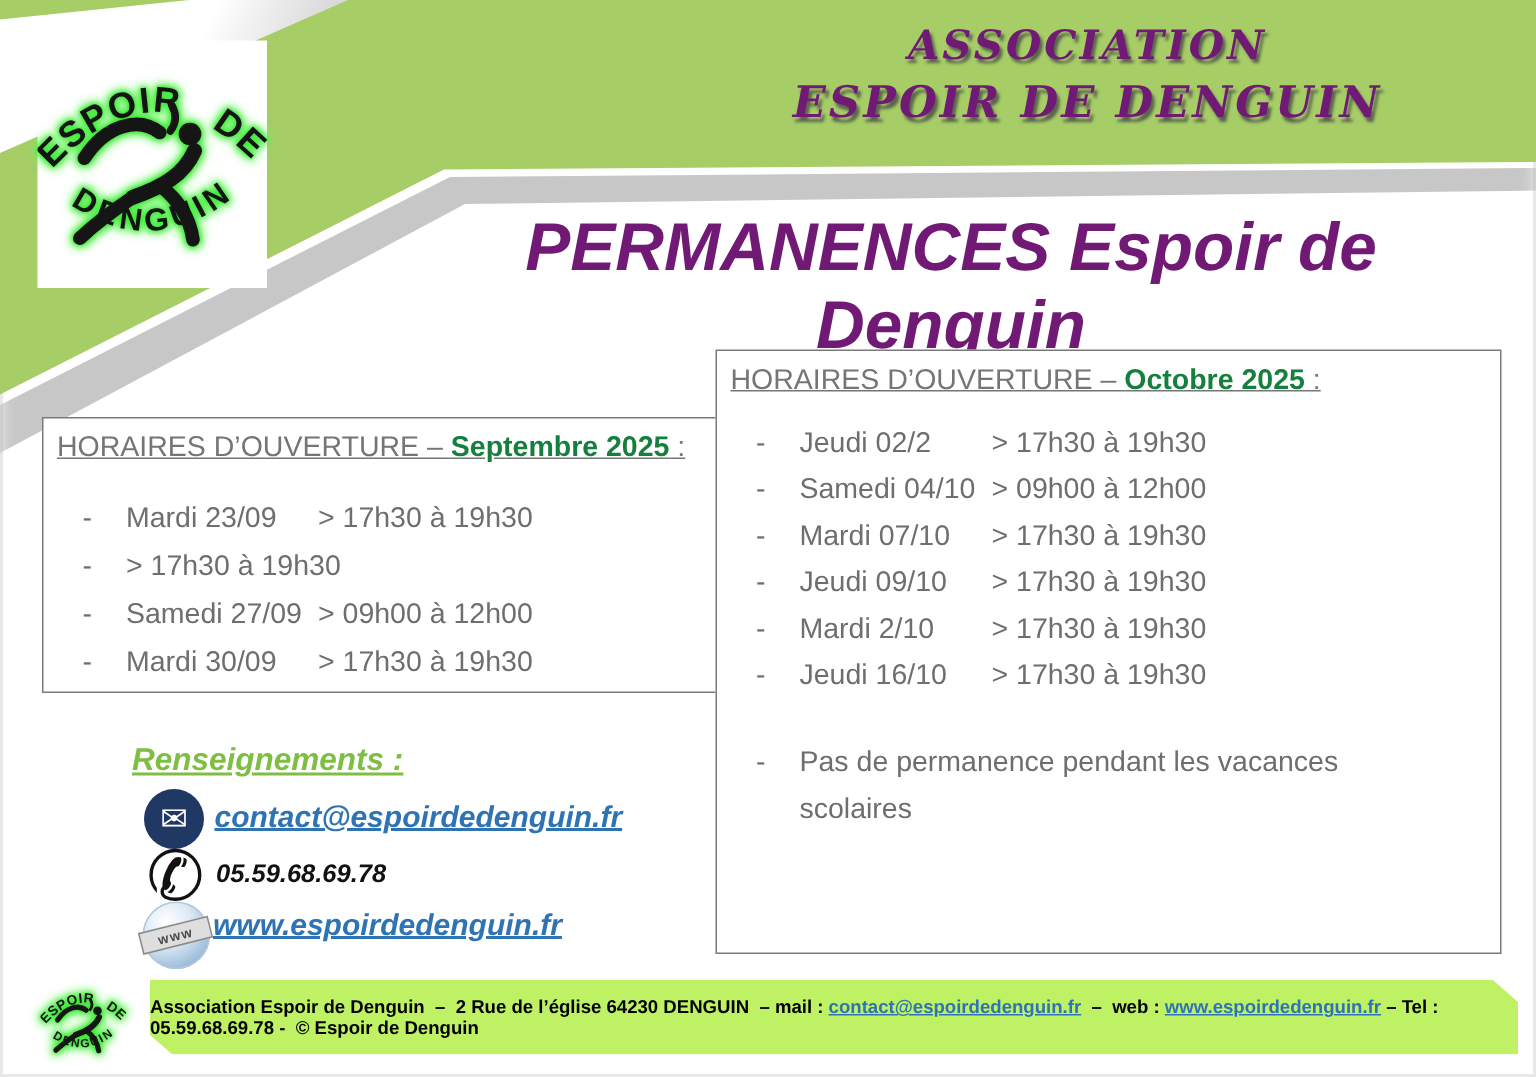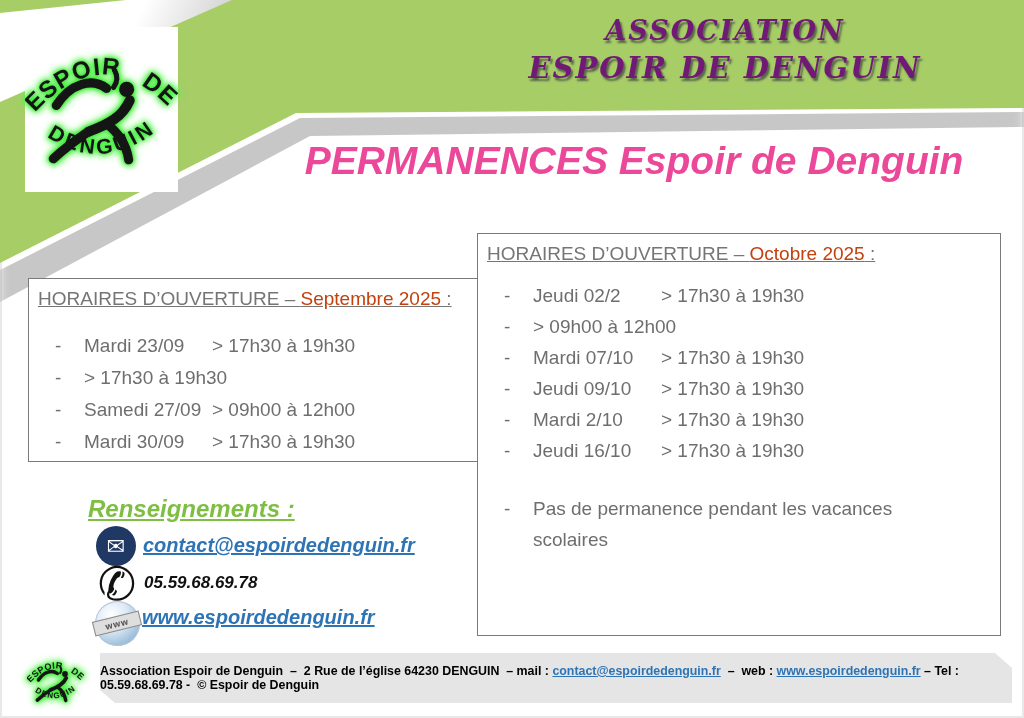"PERMANENCES Espoir de Denguin" .main-title { color: #ec4899 -> #701a75; font-size: 39px -> 45px }
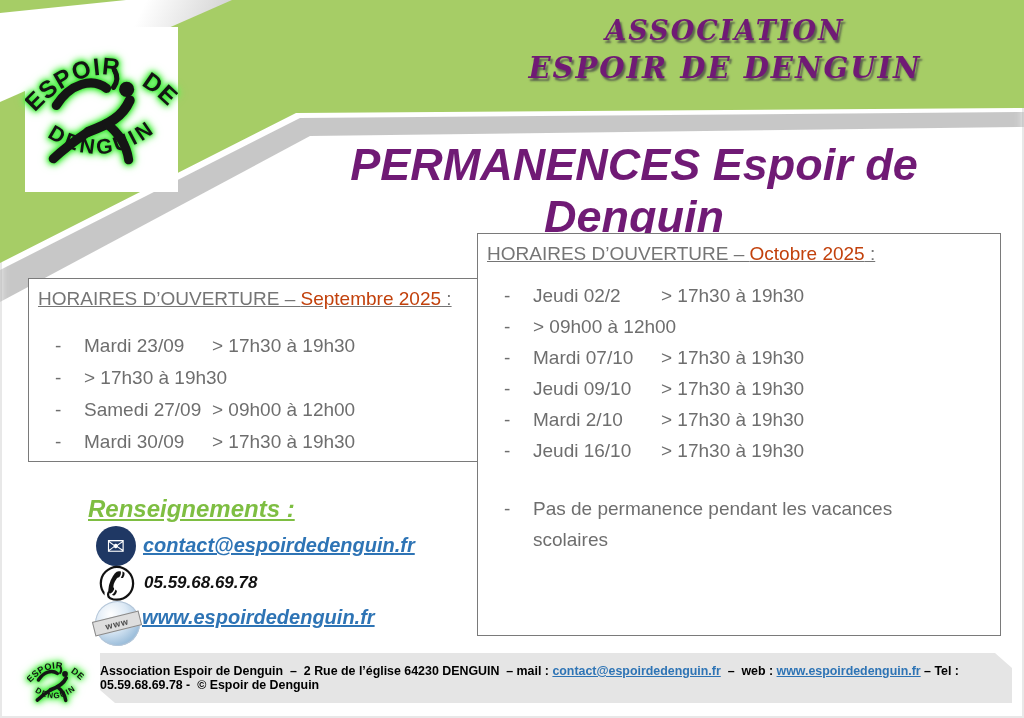"Octobre 2025" .box-title .month { color: #c2410c -> #15803d; font-weight: 400 -> 700 }
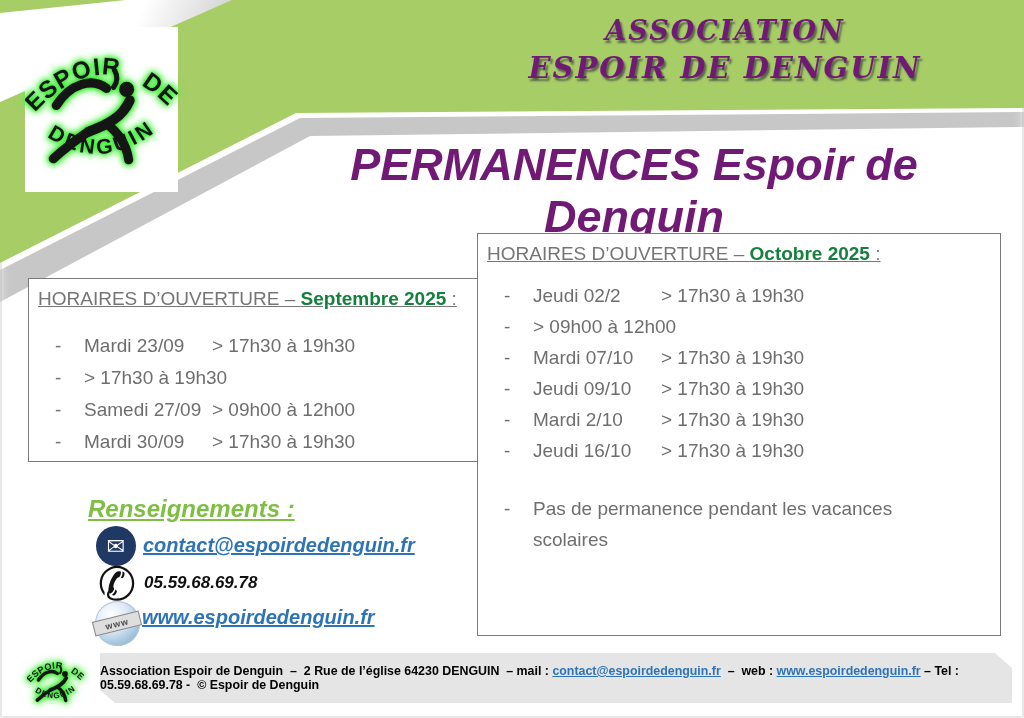"Samedi 04/10" span.day { html: none -> <span>Samedi 04/10 </span> }
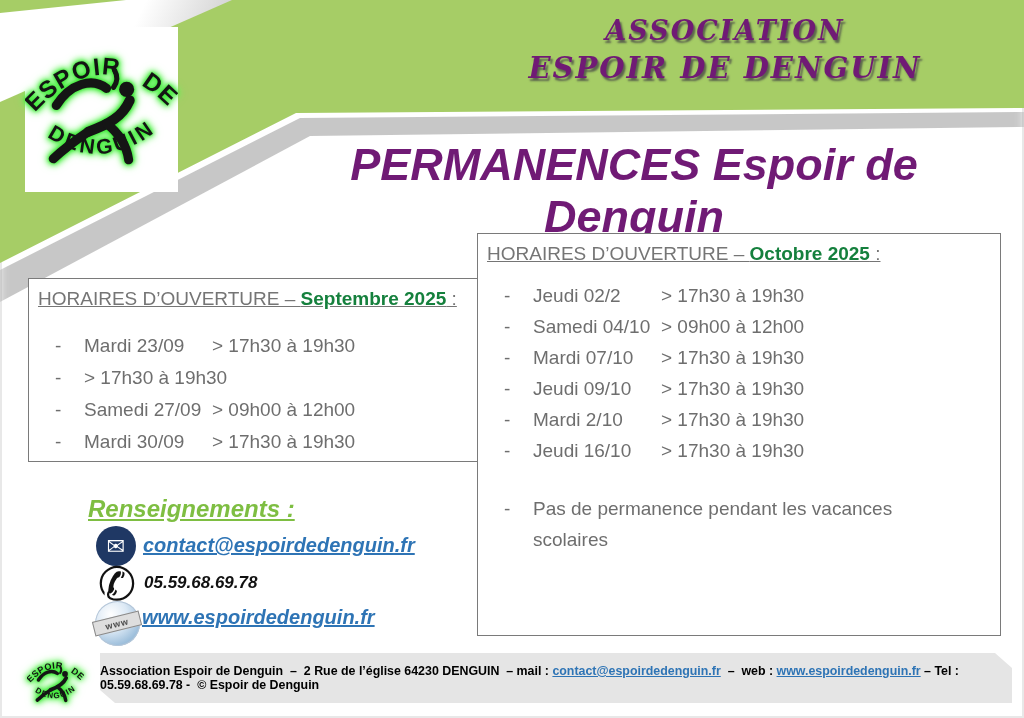"Renseignements :" .contact-heading { font-size: 24px -> 21px }
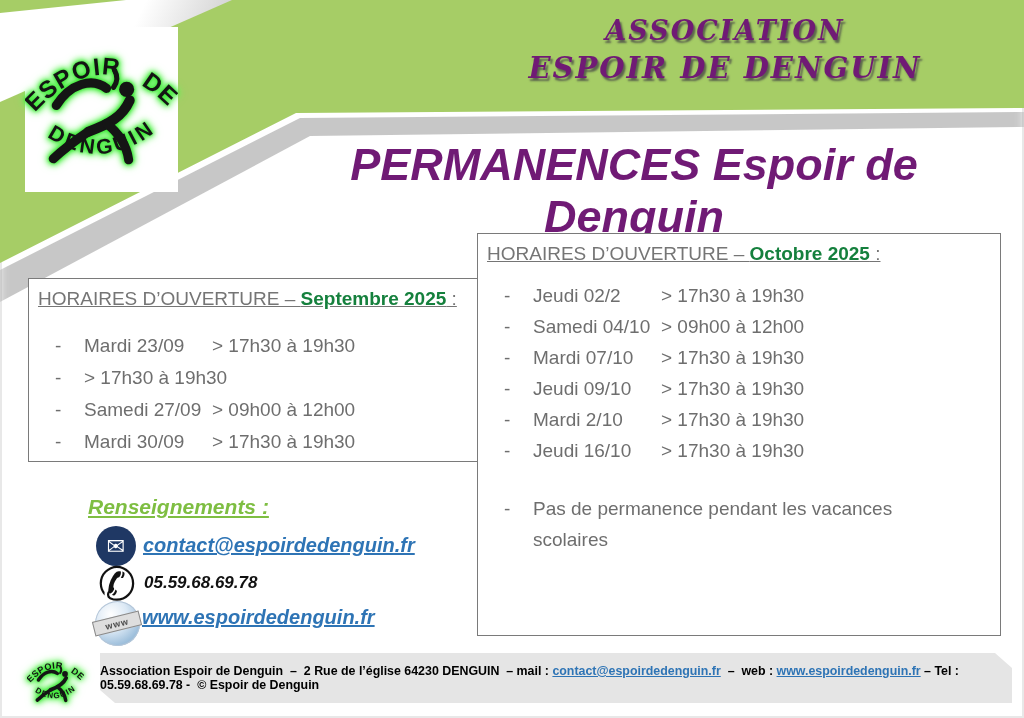"Association Espoir de Denguin –" .footer-bar { background: #e5e5e5 -> #bef264 }
